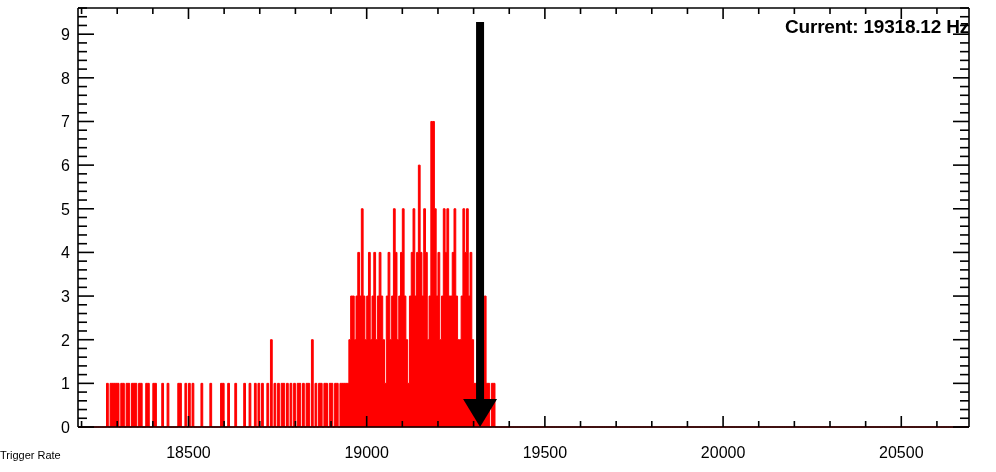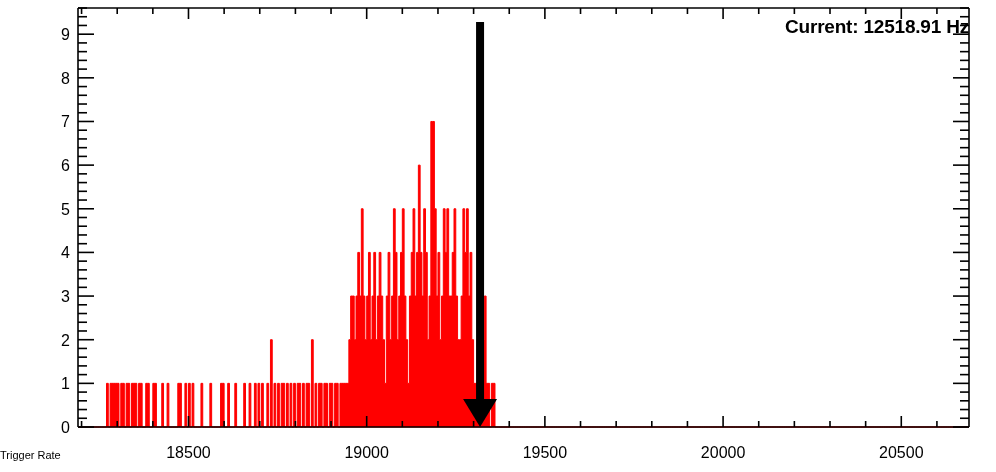"Current: 12518.91 Hz" div.current-label { text: 12518.91 -> 19318.12 }
